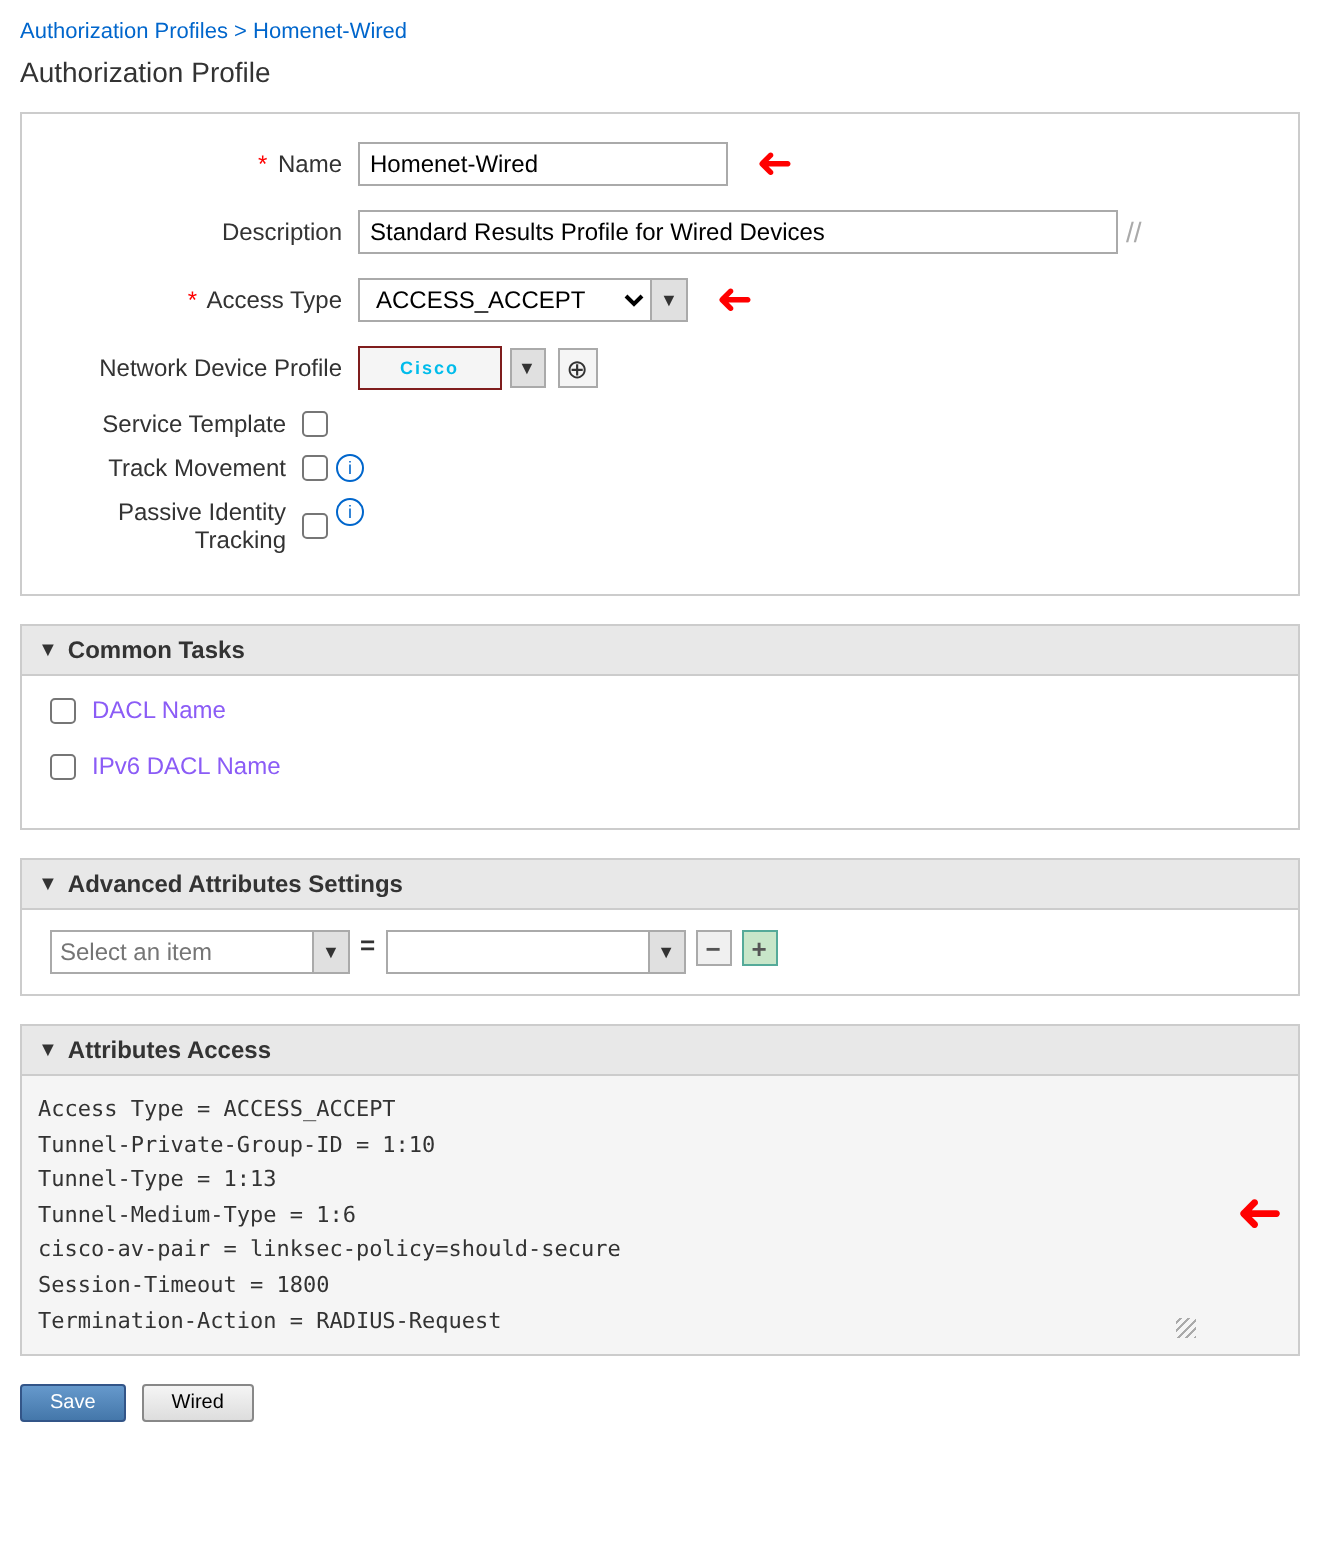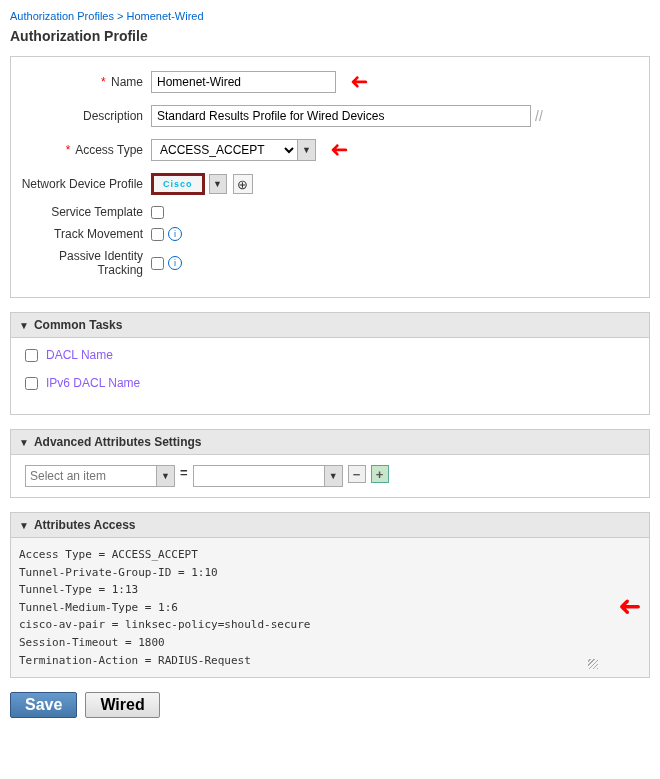"Authorization Profile" .page-title { font-weight: bold -> normal }
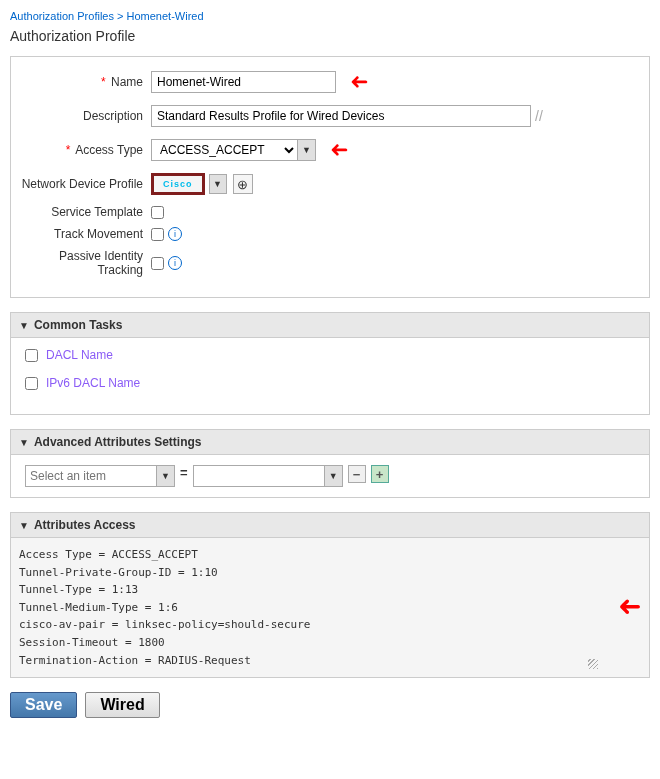"* Name" .form-row { margin-left: none -> 28px }
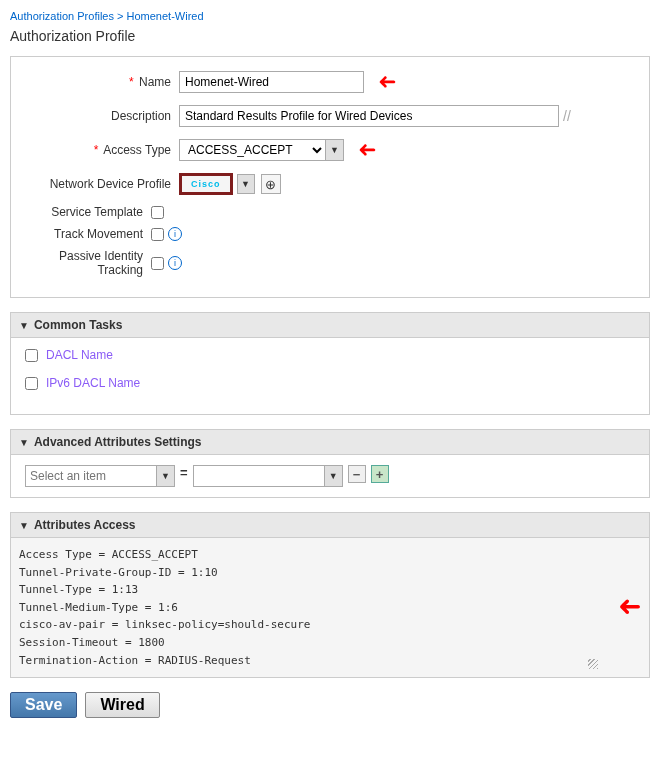"Cisco" .cisco-logo { border: 3px solid #7f1d1d -> 1px solid #7f1d1d; padding: 2px 9px -> 2px 20px }
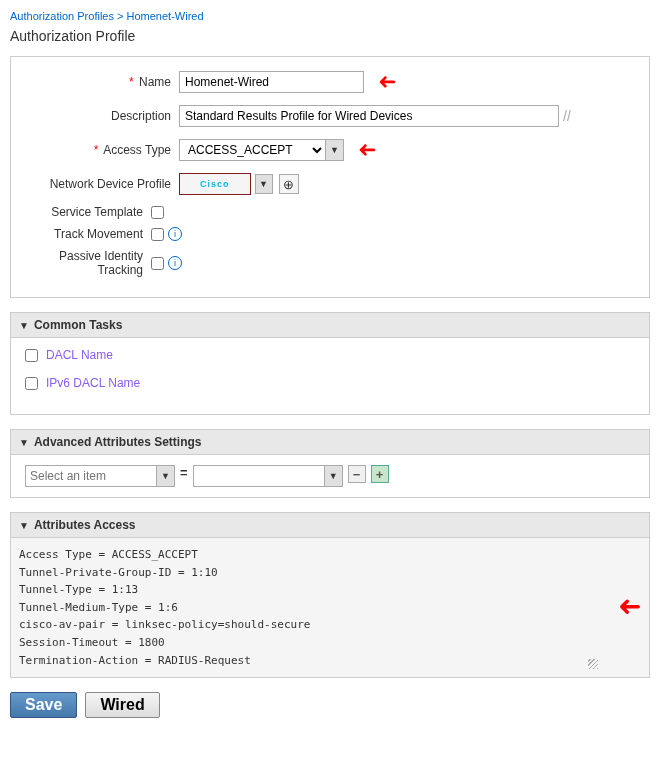"Service Template" .checkbox-row { align-items: center -> none }
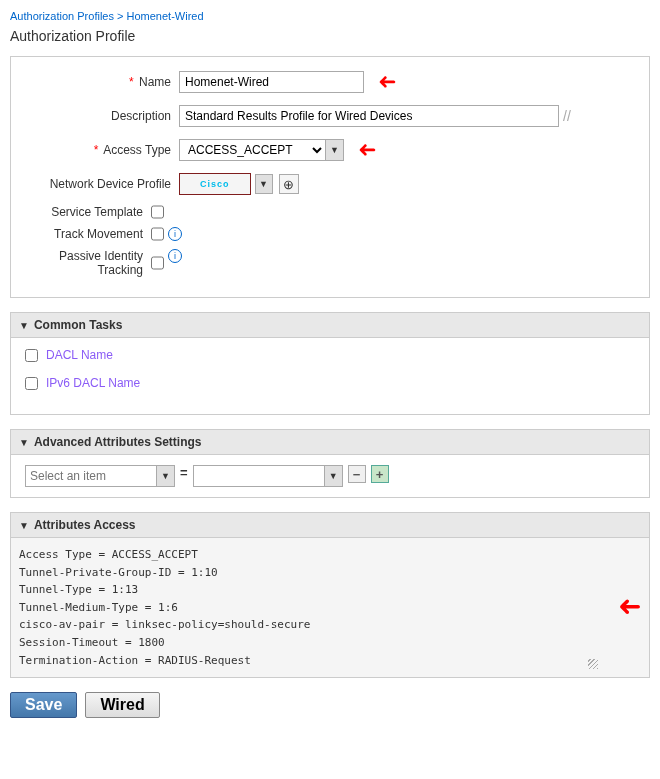"Save" .btn { font-size: 16px -> 10px; font-weight: bold -> none }
